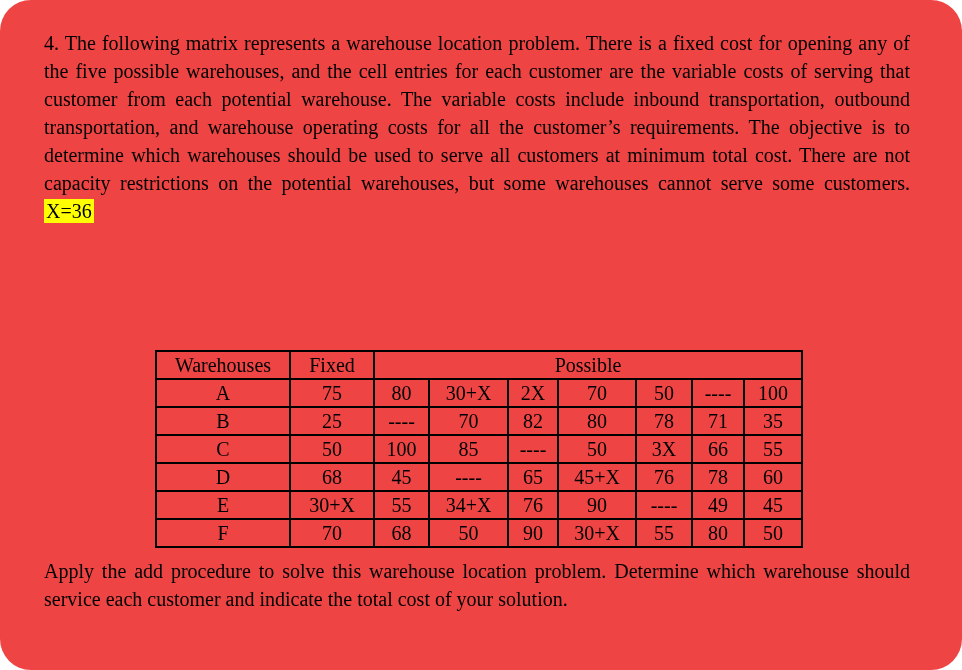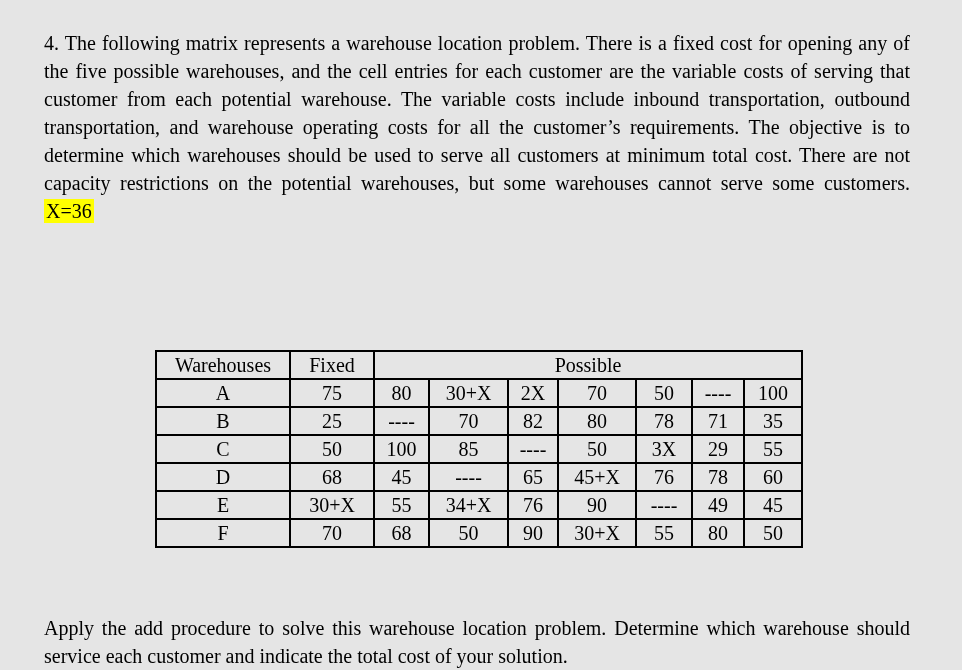"4. The following matrix represents" .page { background: #e5e5e5 -> #ef4444; border-radius: none -> 31px }
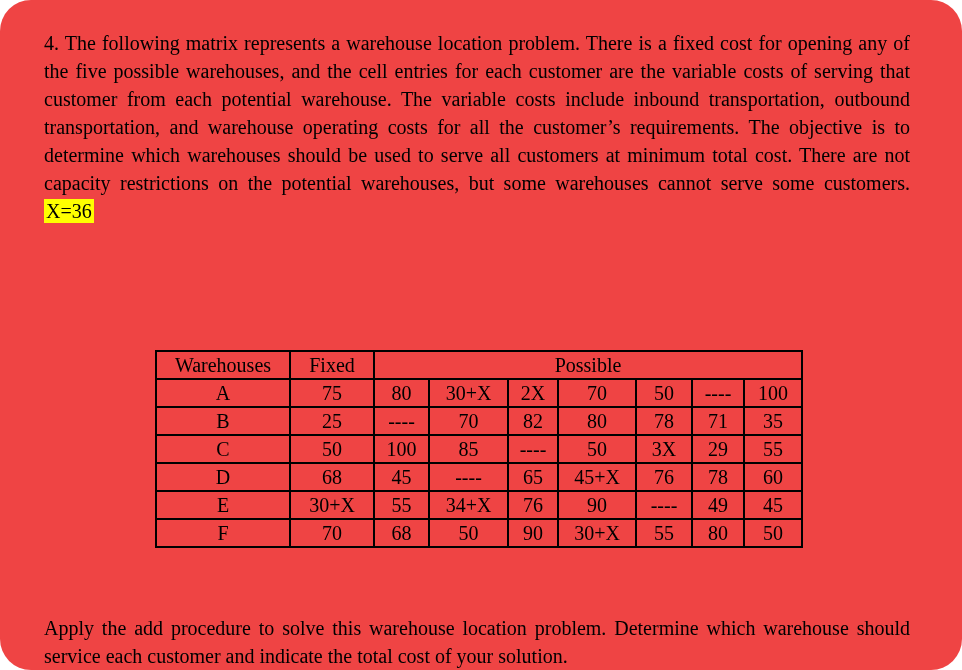"29" td { text: 29 -> 66 }
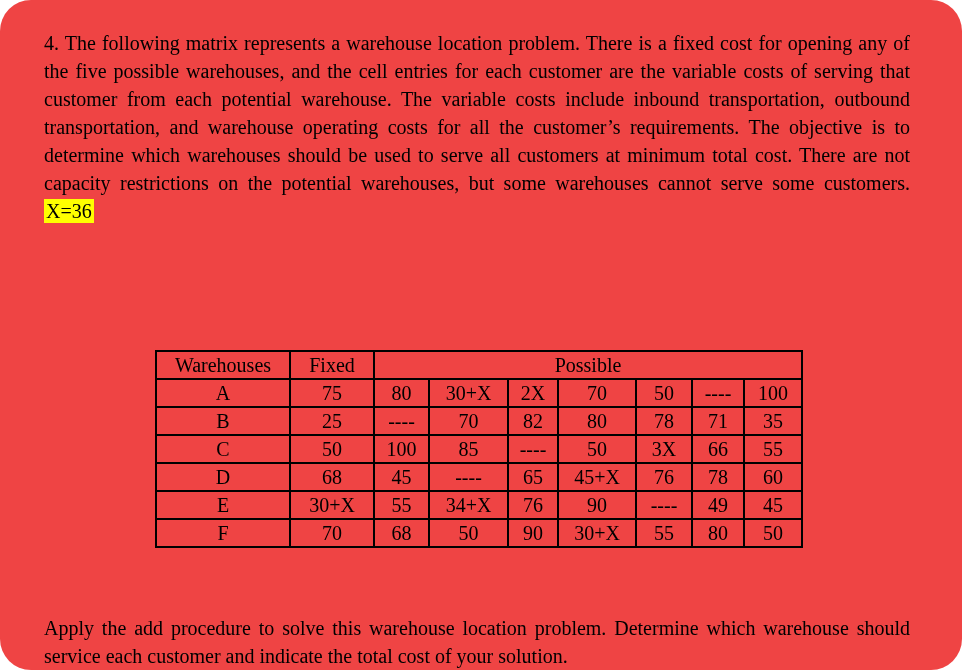"Apply the add procedure to" .closing { top: 614px -> 557px }
